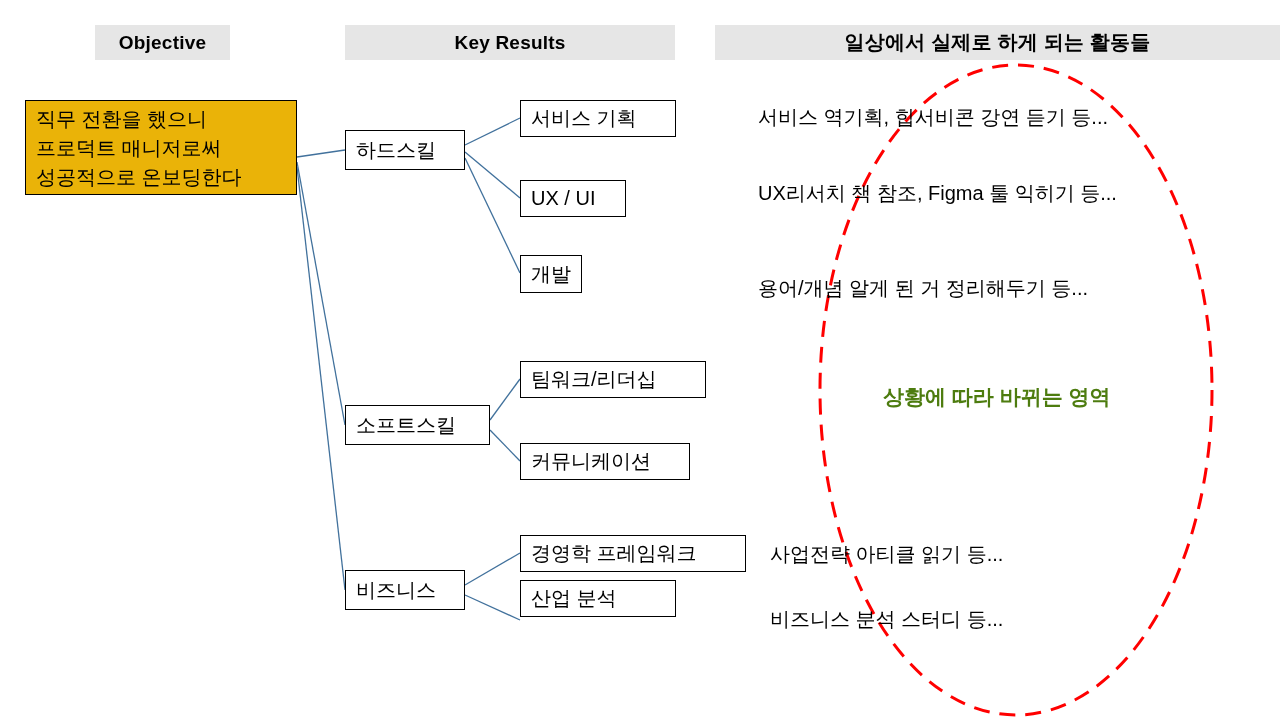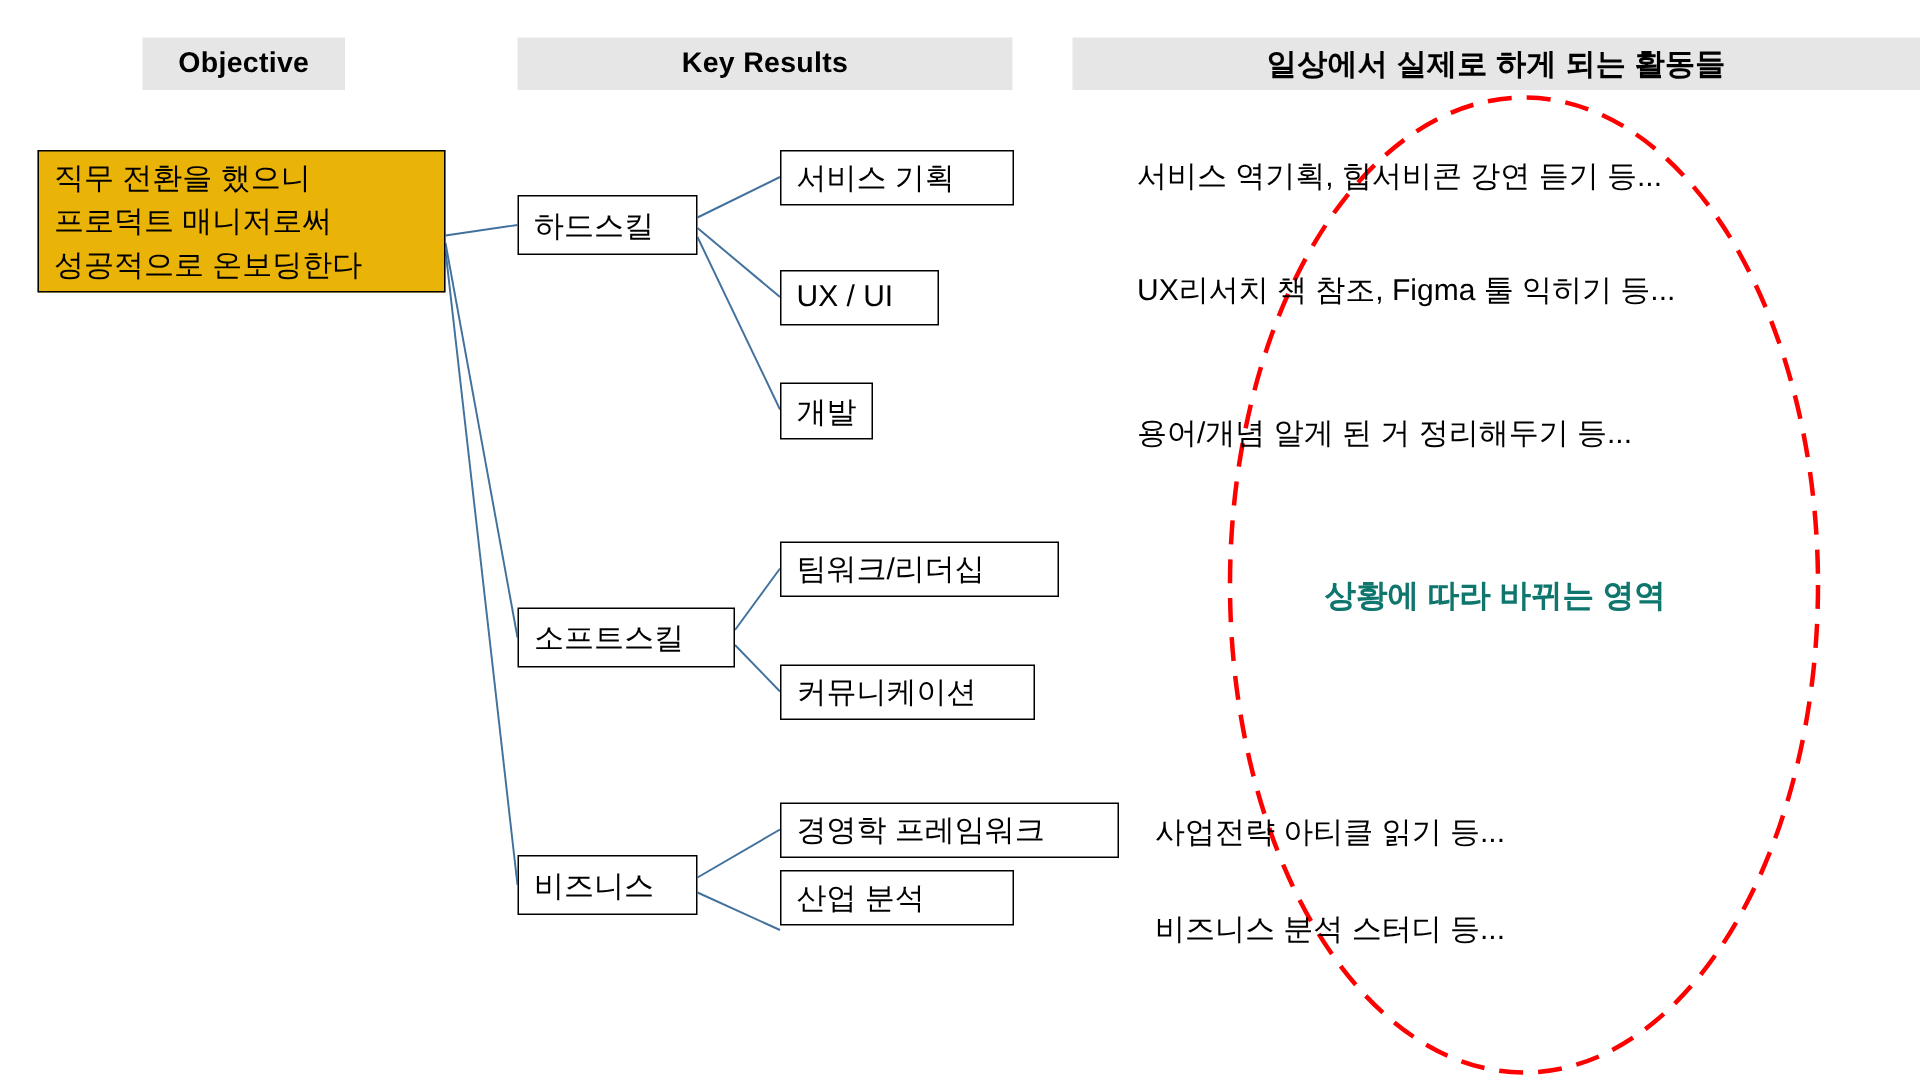"상황에 따라 바뀌는 영역" .red-label { color: #0f766e -> #4d7c0f }
